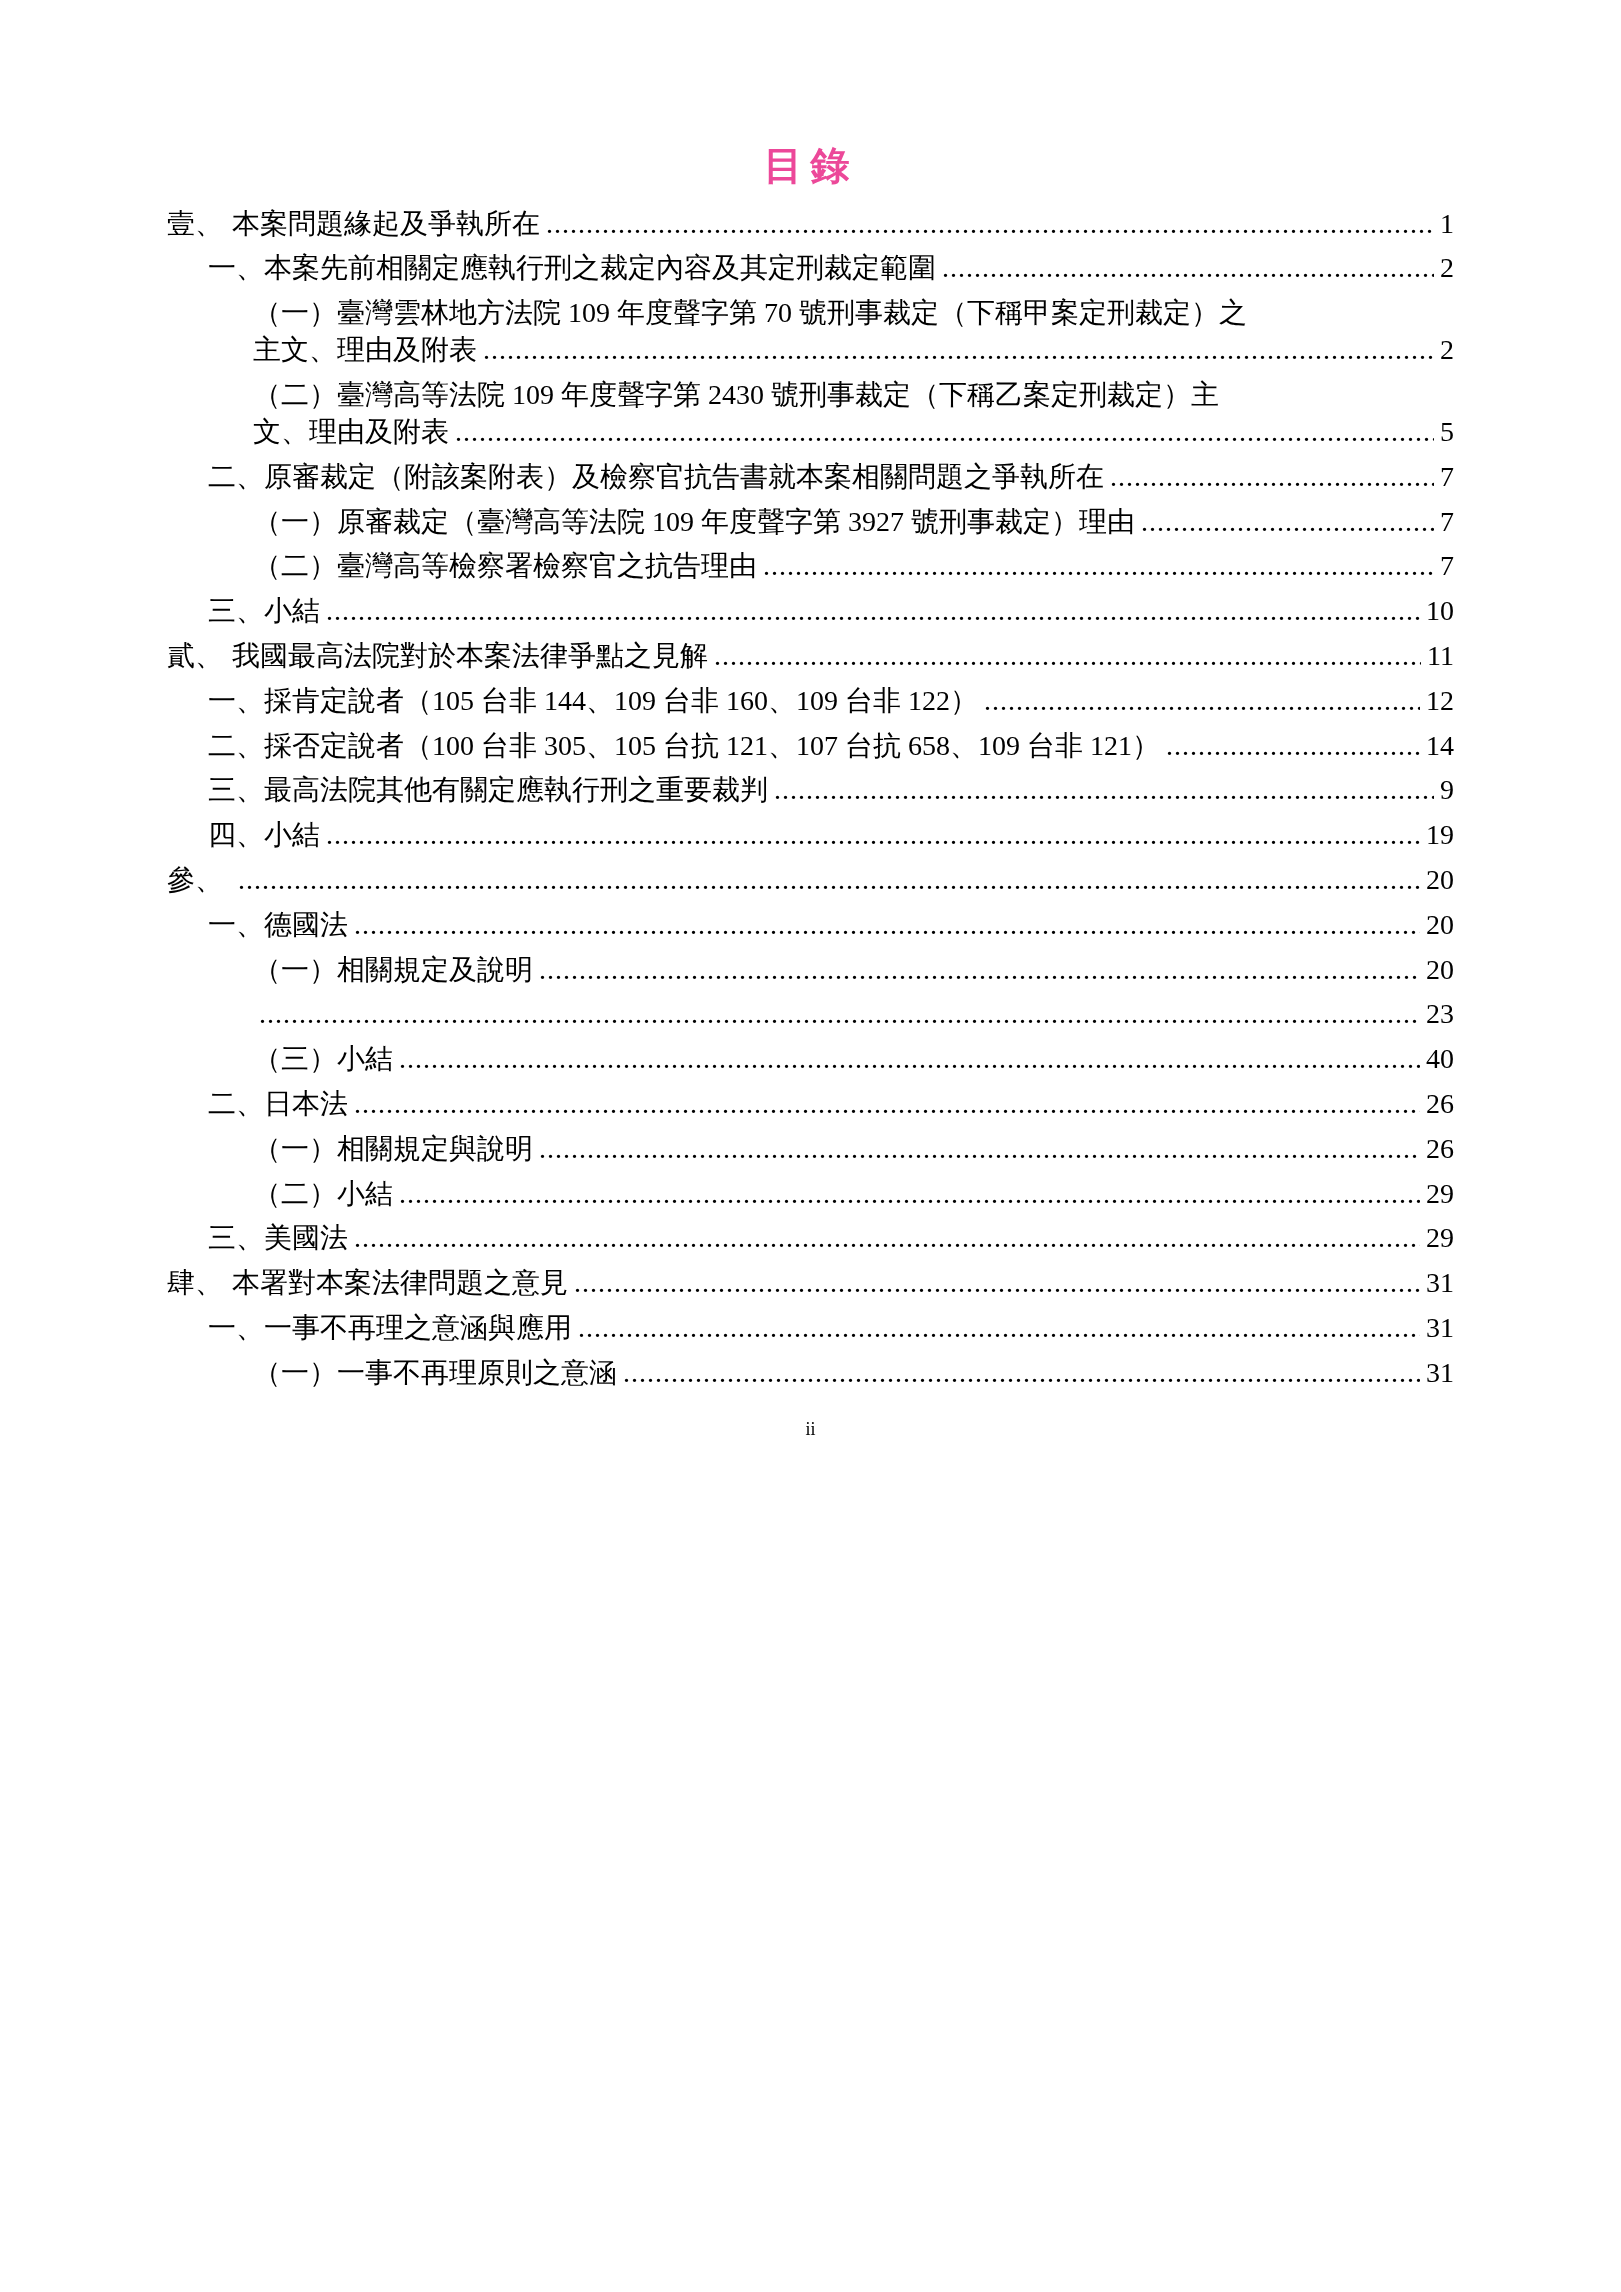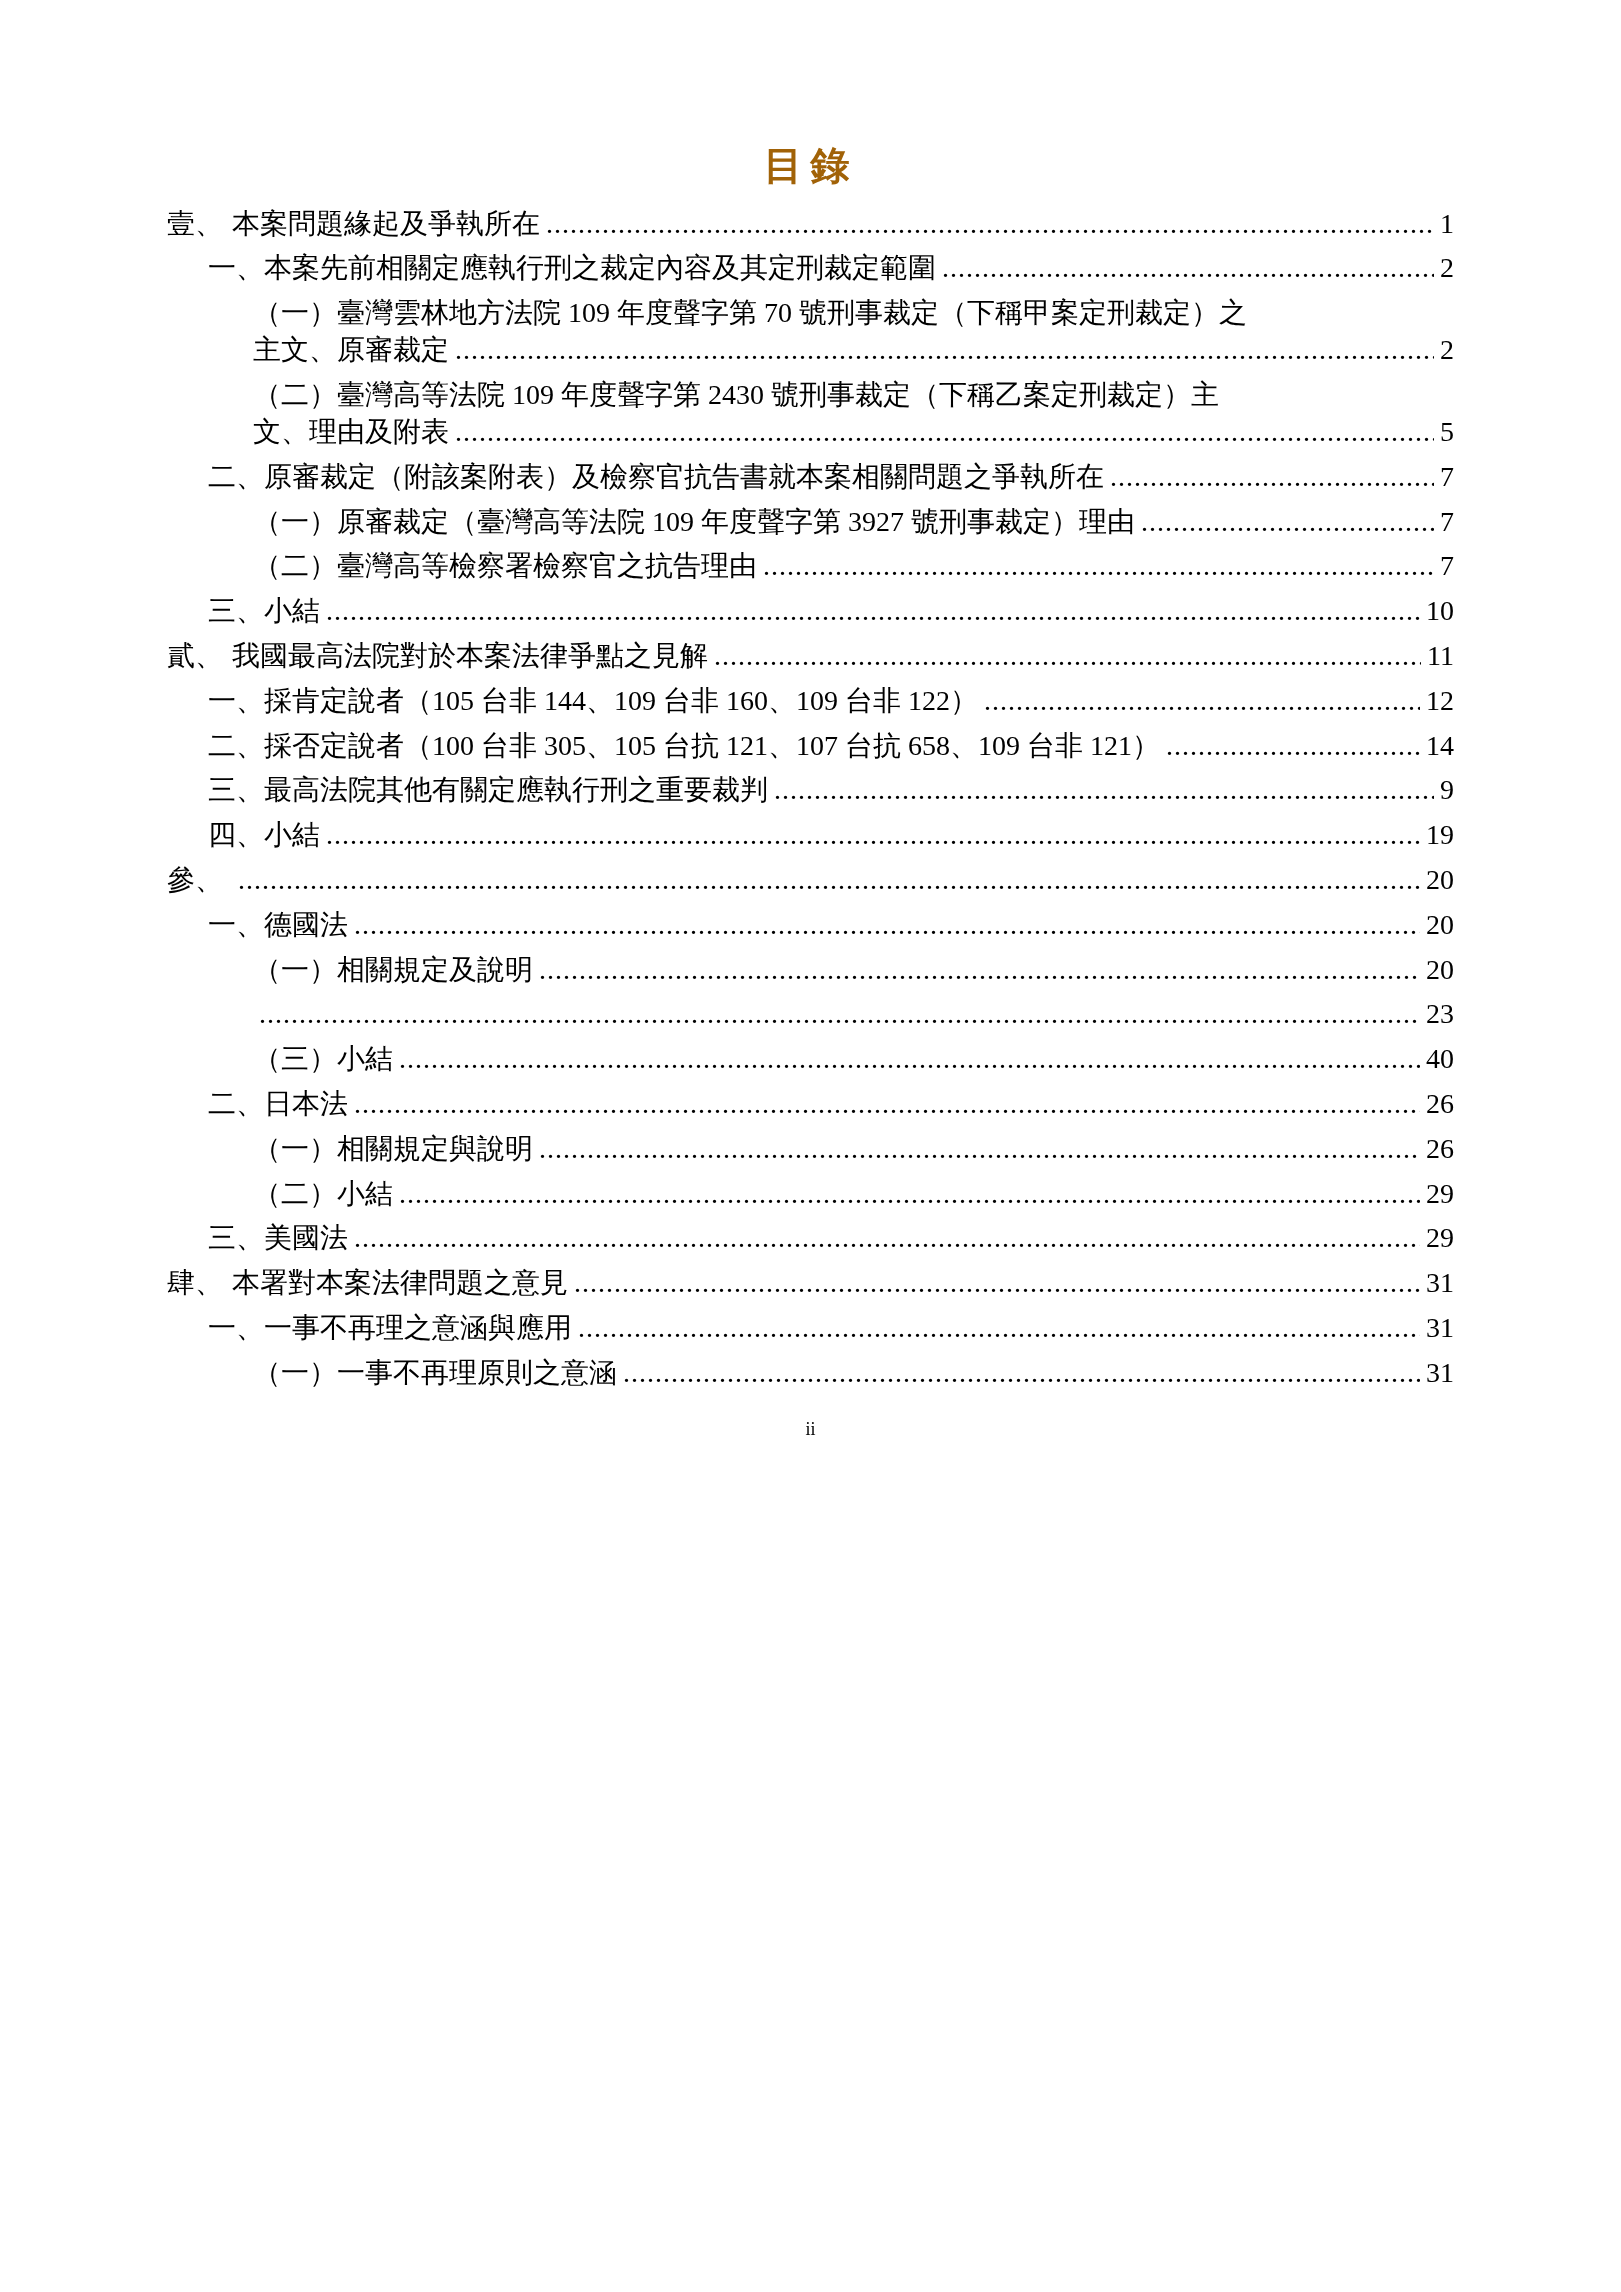"目錄" h1.toc-title { color: #a16207 -> #ec4899 }
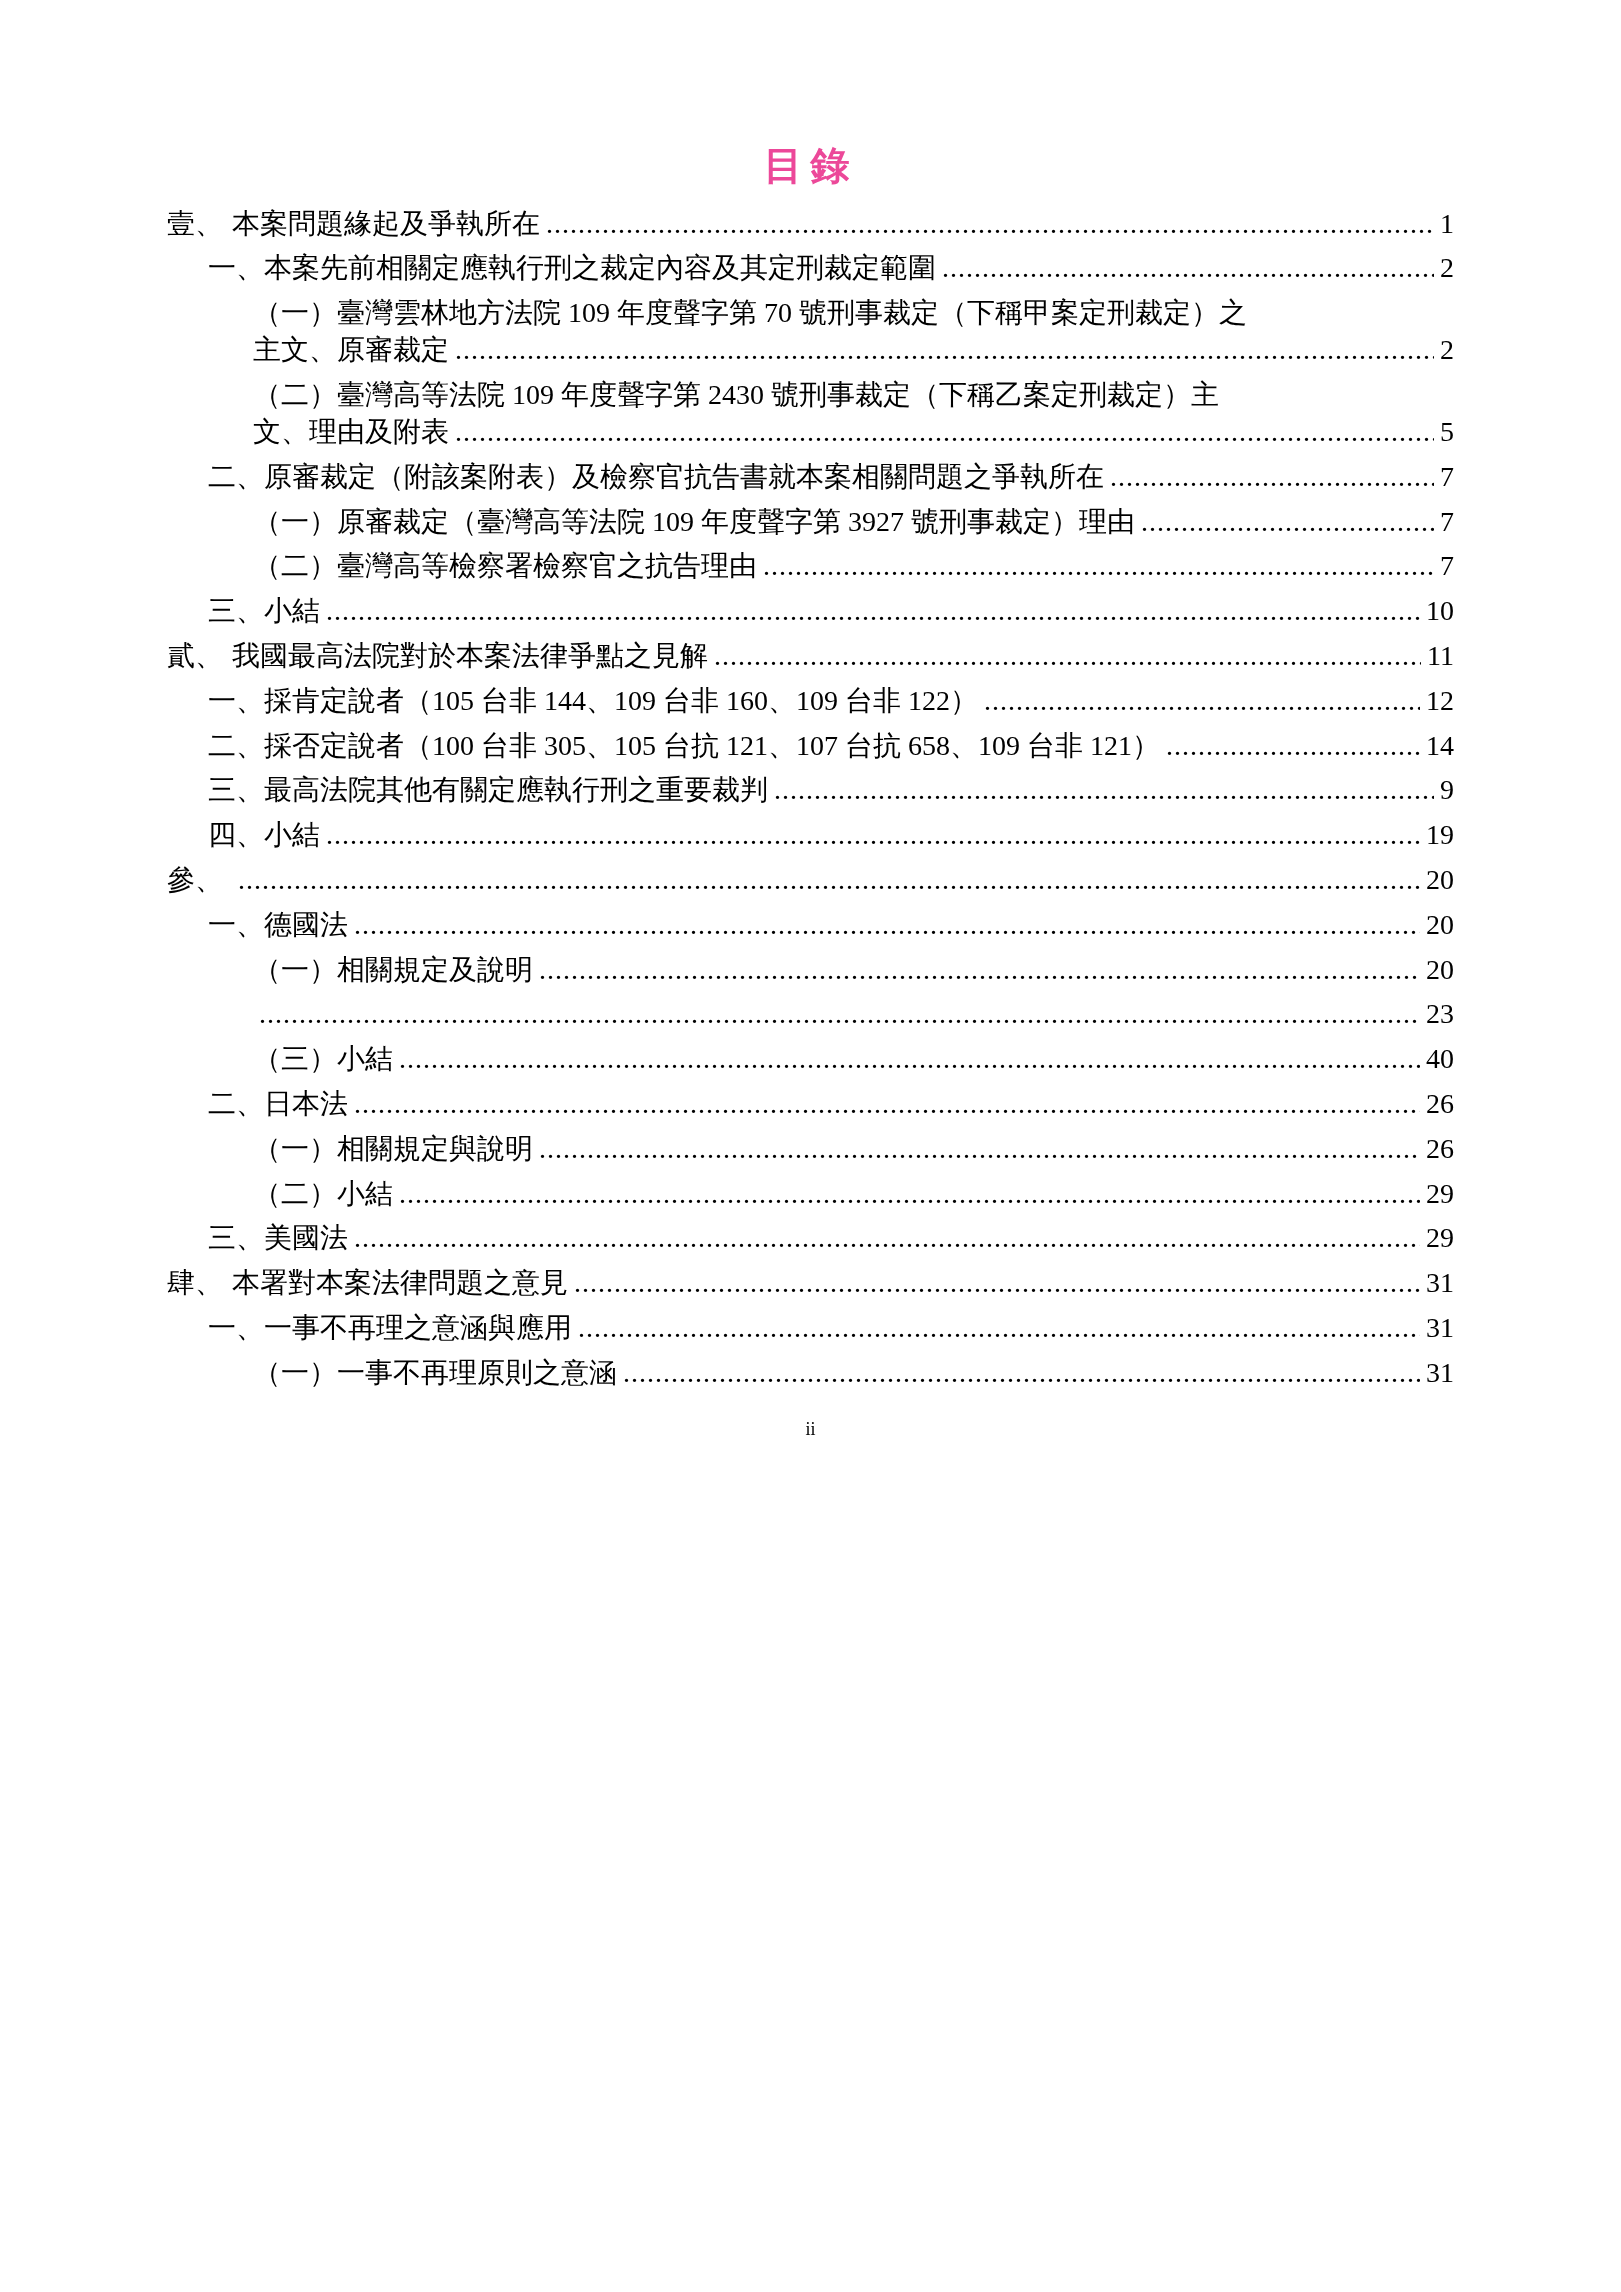"主文、原審裁定" span.toc-text { text: 原審裁定 -> 理由及附表 }
